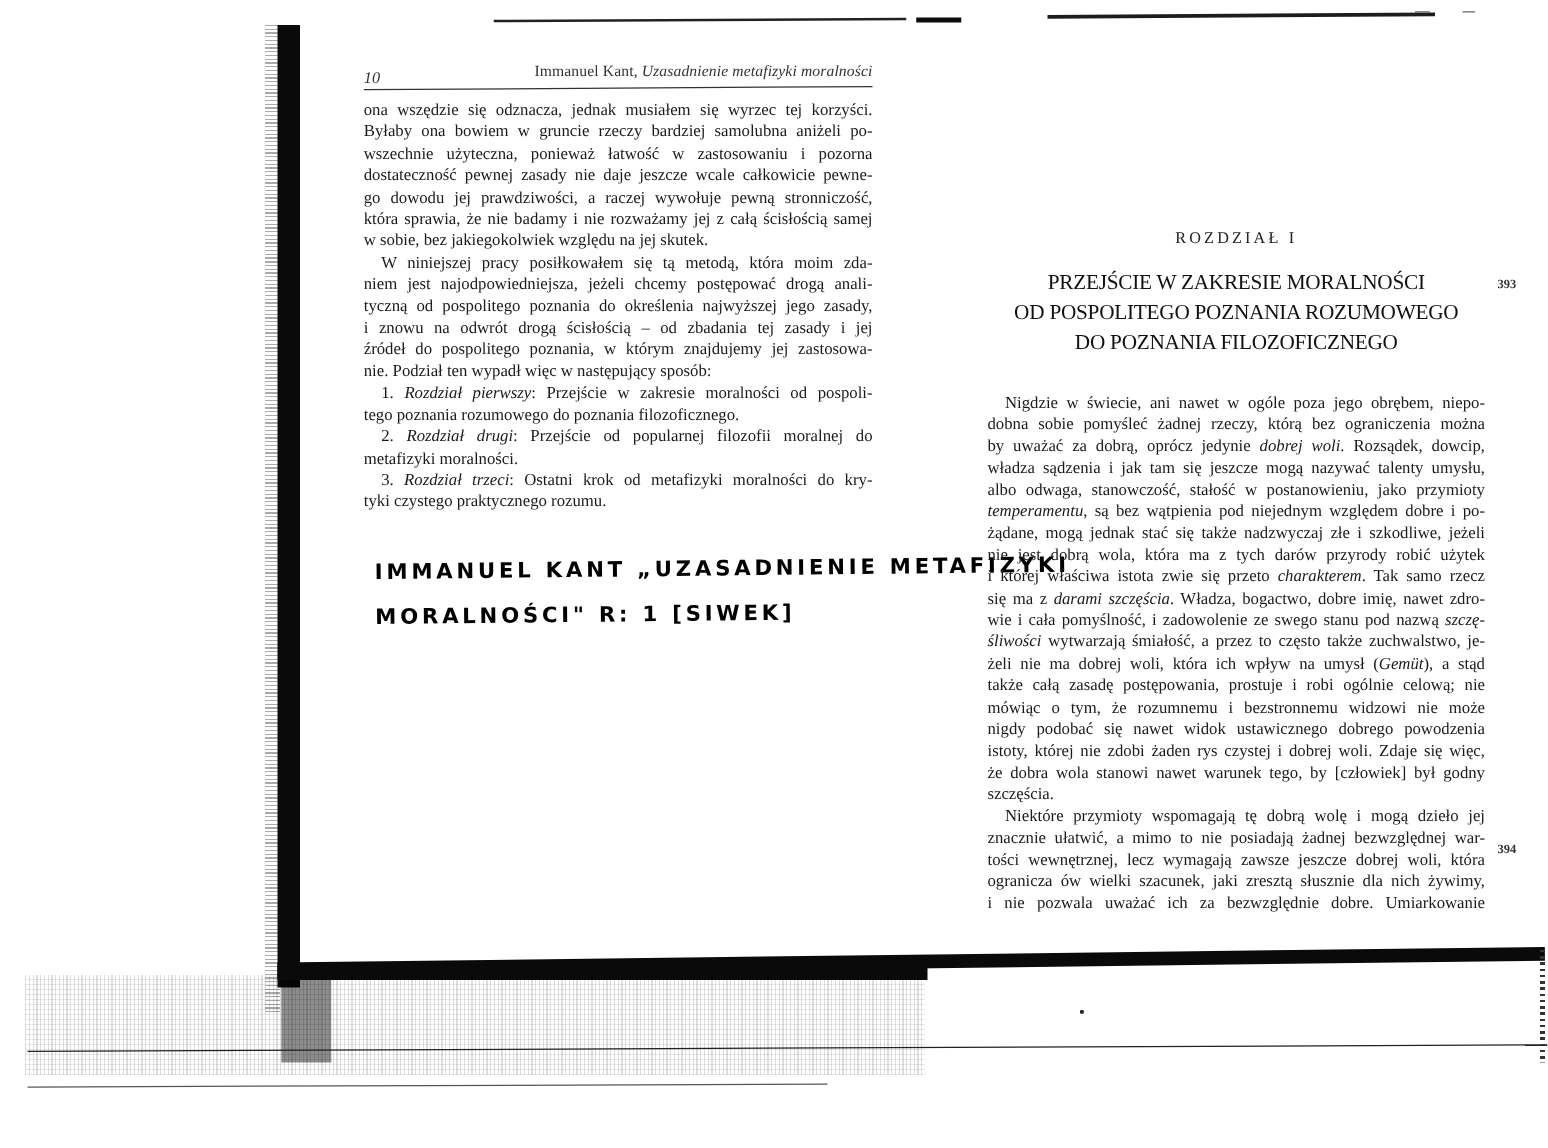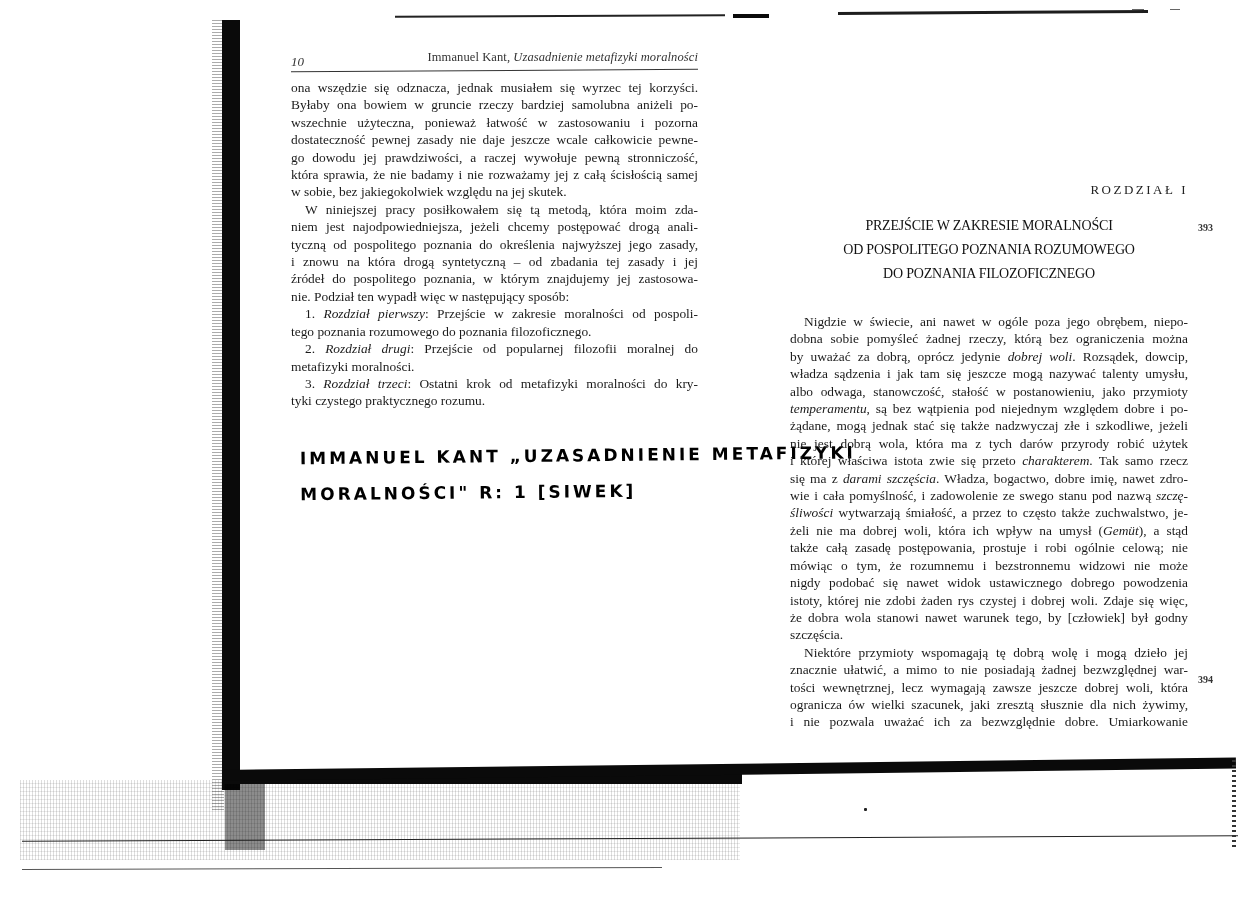"ROZDZIAŁ I" .chapter-label { text-align: right -> center }
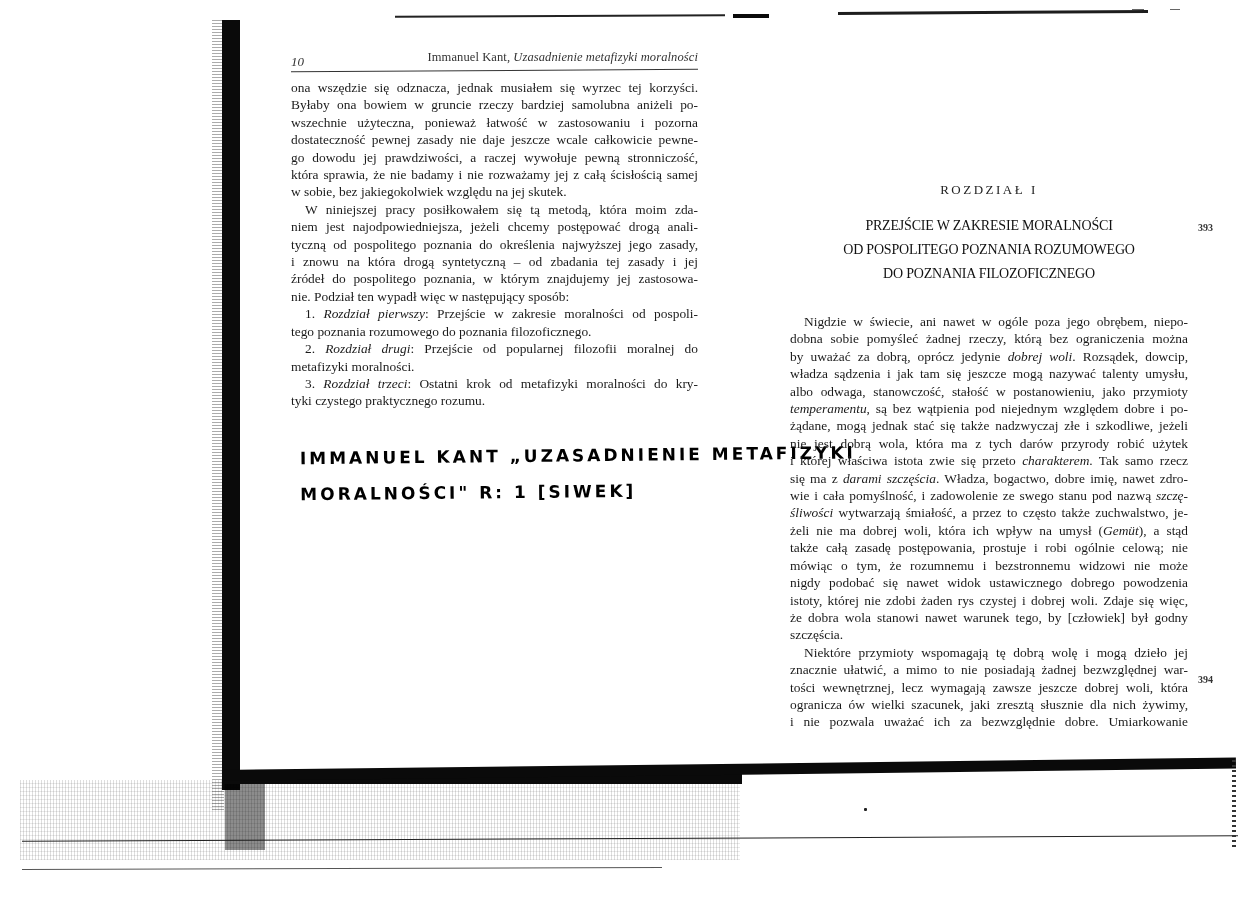"PRZEJŚCIE W ZAKRESIE MORALNOŚCI" .chapter-title { font-size: 14px -> 17px }
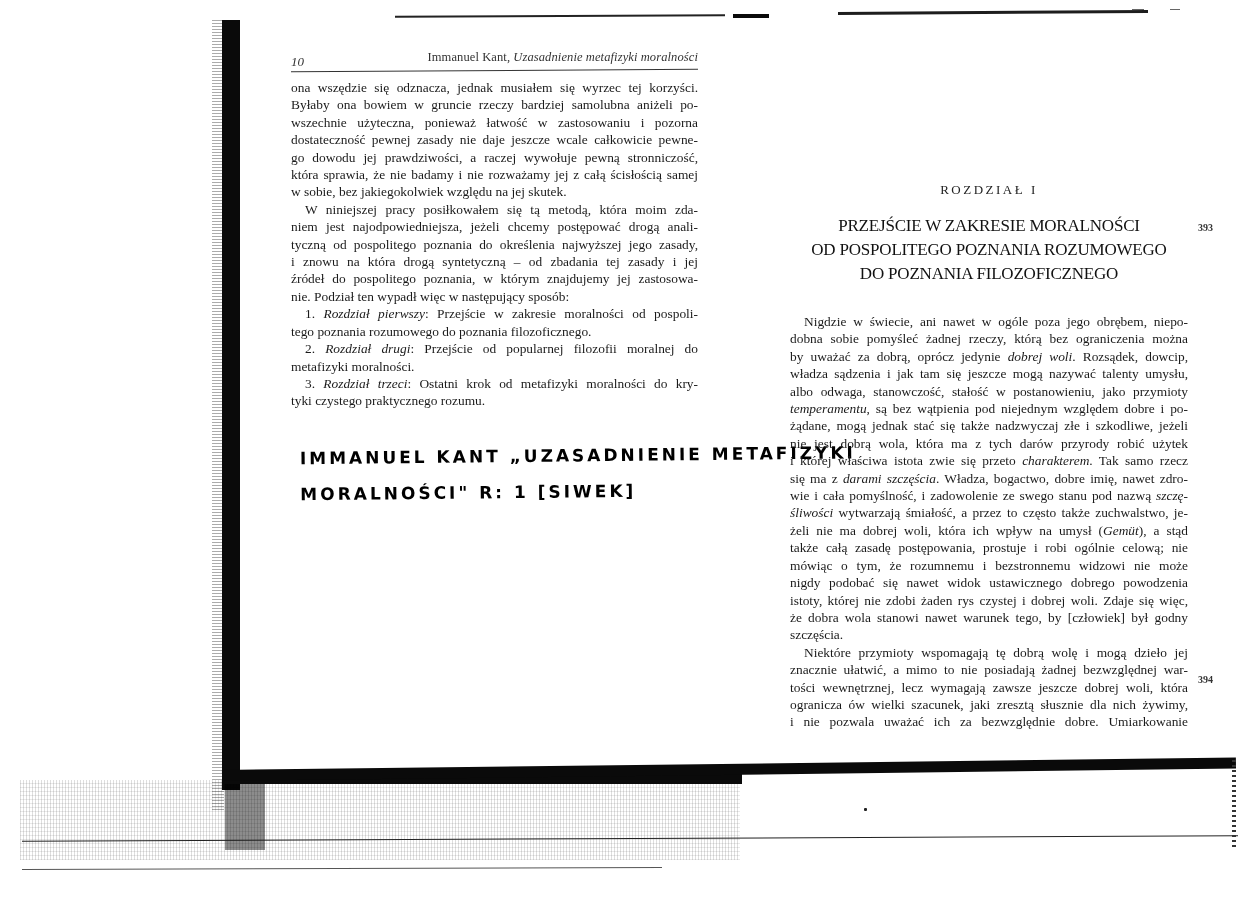"i znowu na która drogą" span.line { text: która drogą syntetyczną -> odwrót drogą ścisłością }
